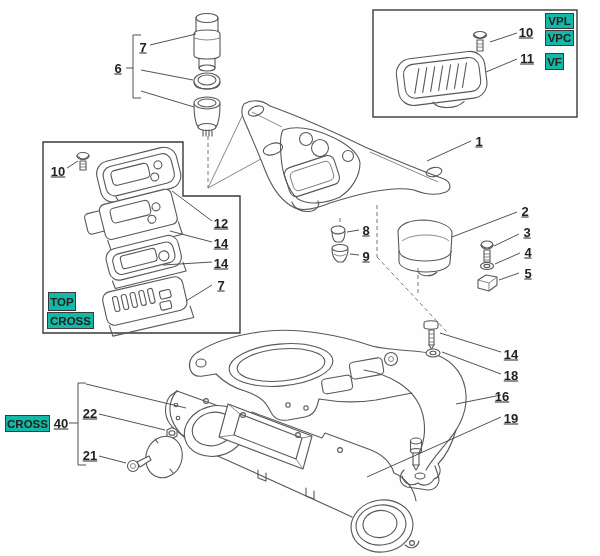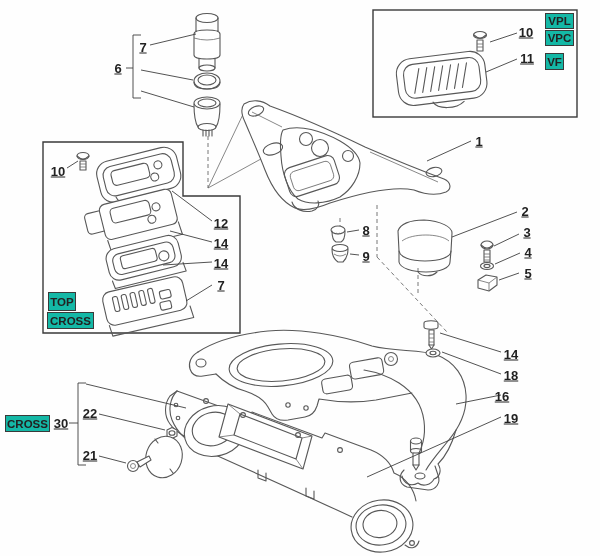"30" div.callout { text: 30 -> 40 }
